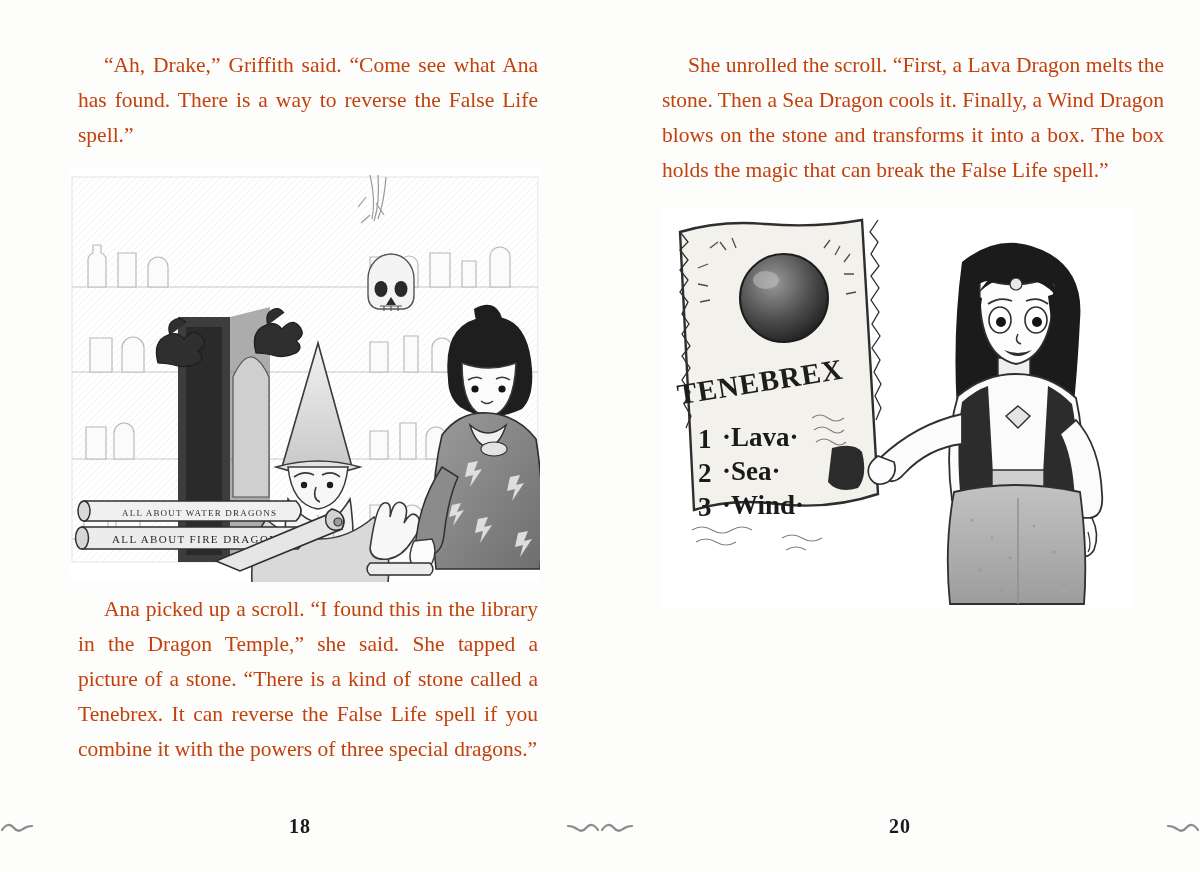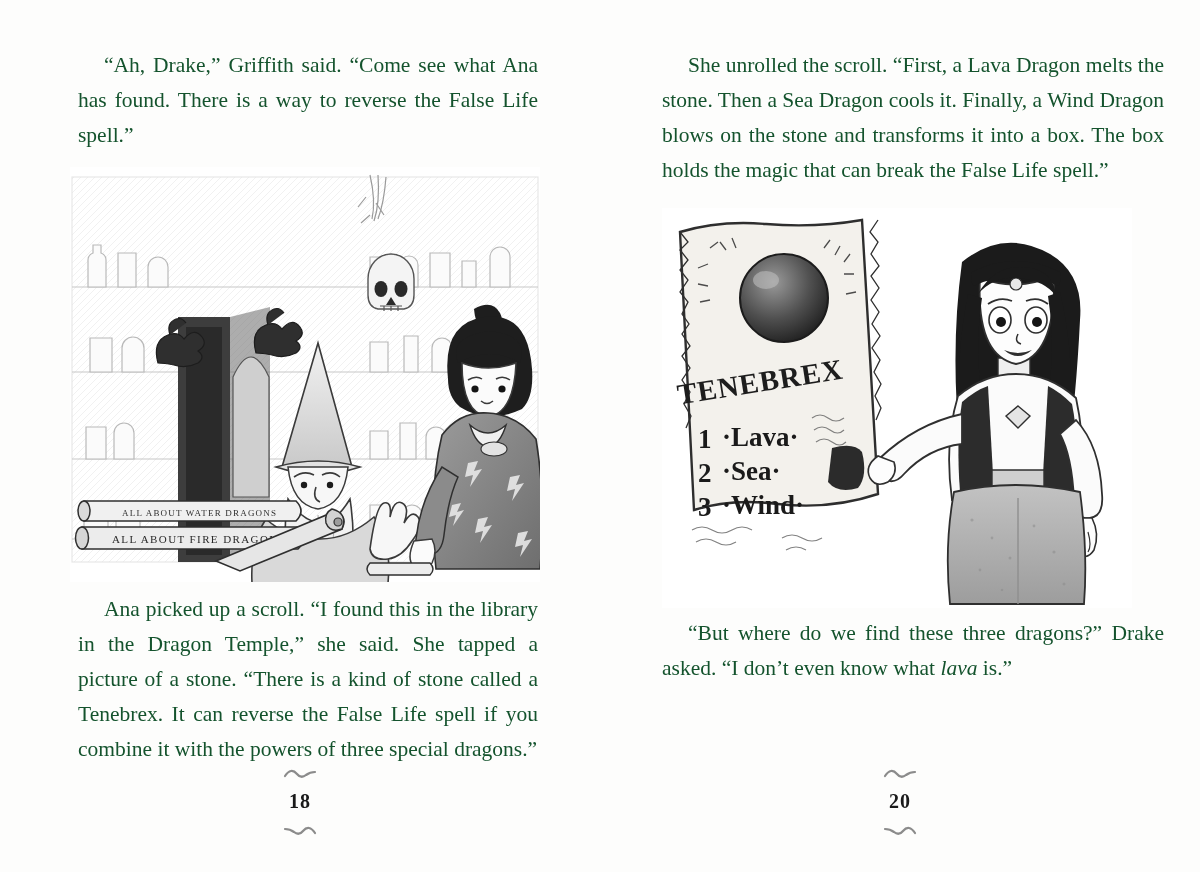"“Ah, Drake,” Griffith said. “Come" p.body { color: #14532d -> #c2410c }
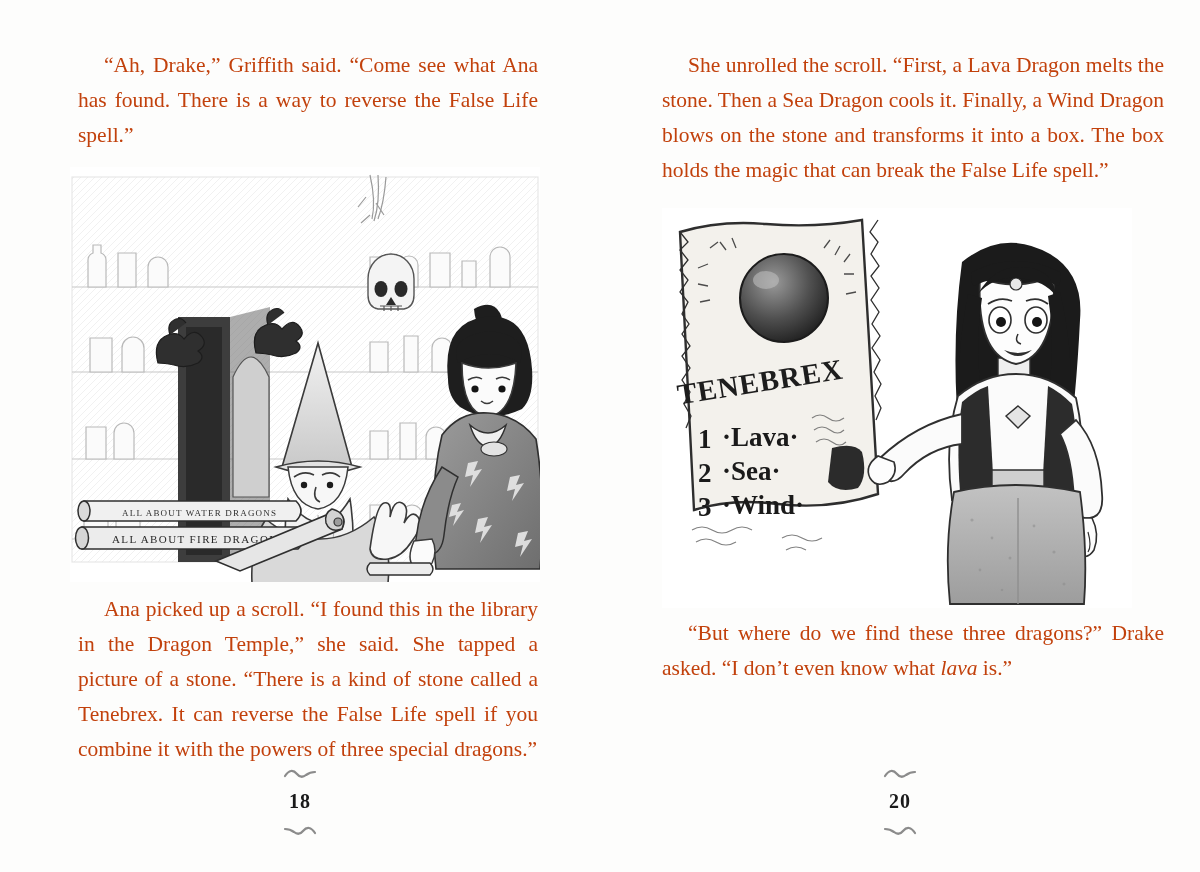"“But where do we find" p.body { html: <p><span>“But where do we find these three dragons?” Drake asked. “I don’t even know what </span><em>lava</em><span> is.”</span></p> -> none }
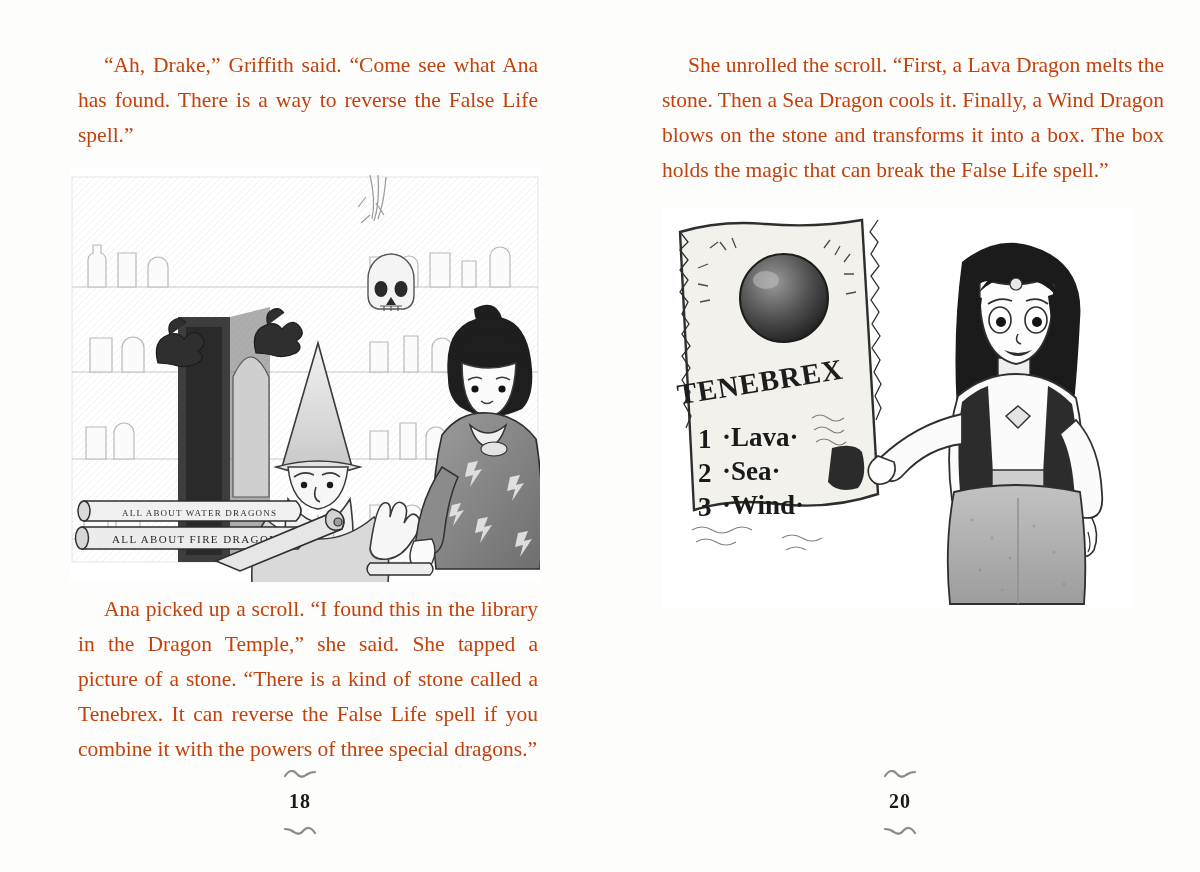"18" .folio { flex-direction: column -> none; gap: 9px -> 24px }
